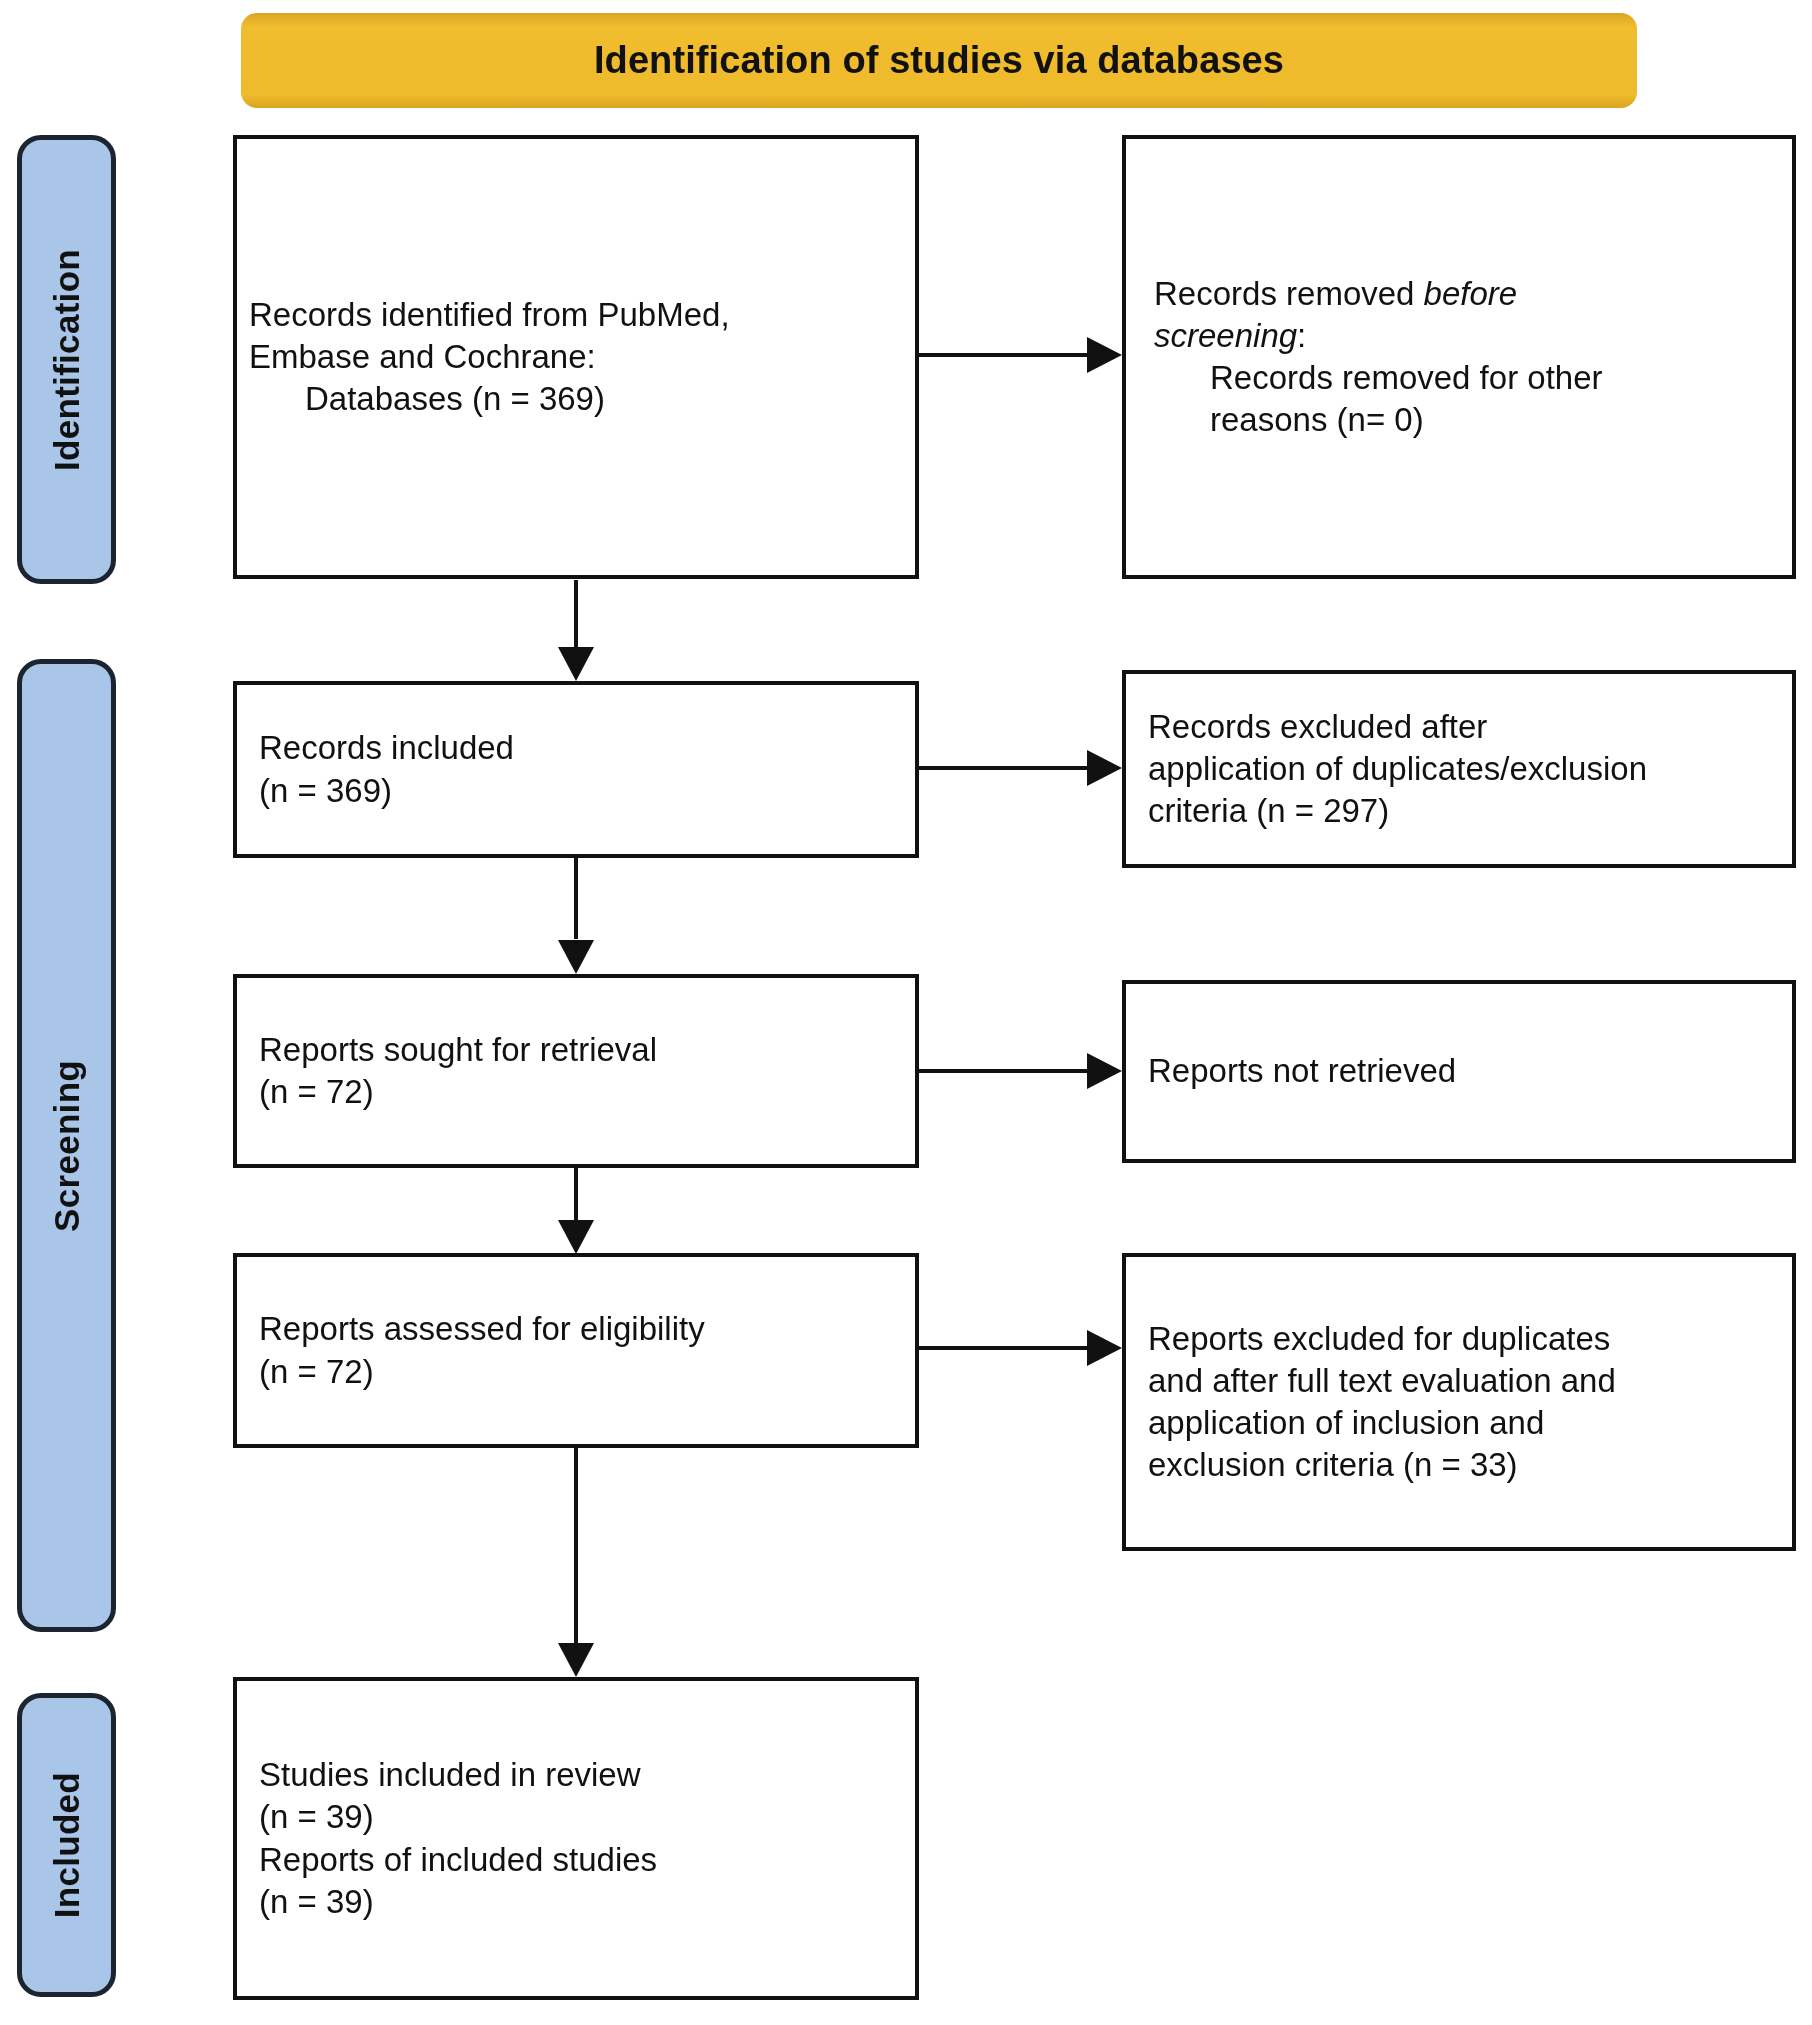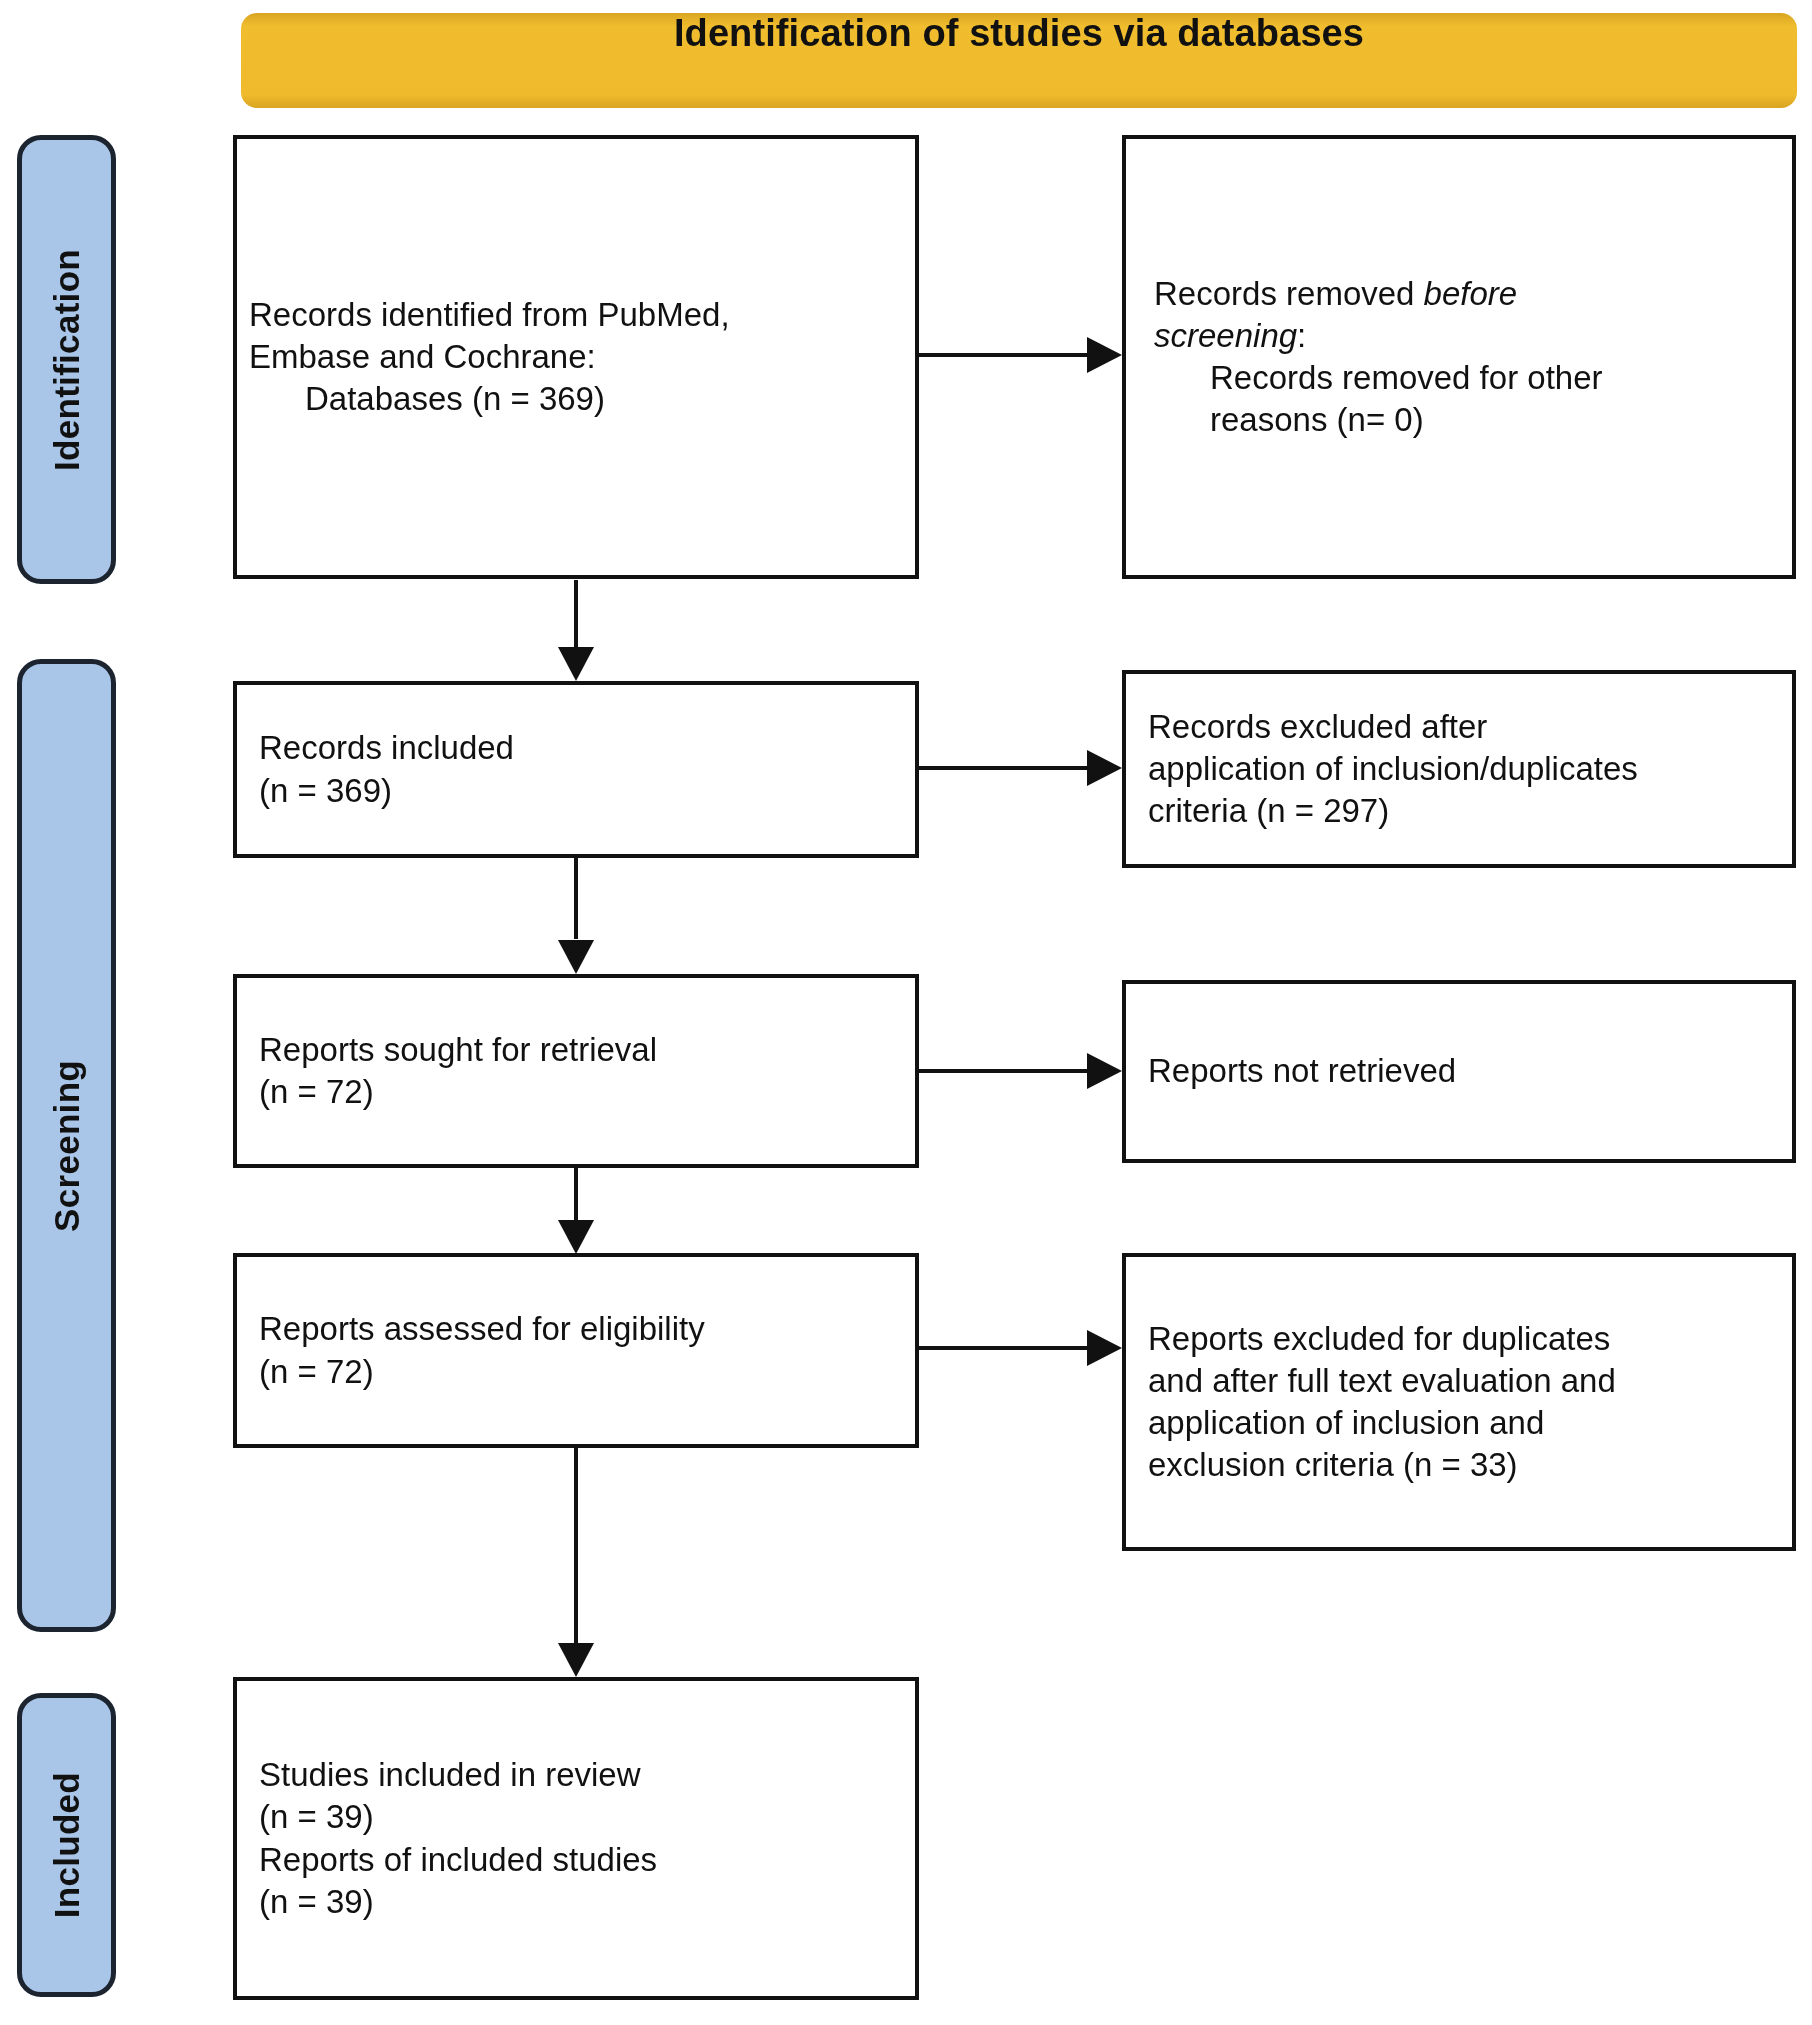"Identification of studies via databases" .header-band { align-items: none -> center; width: 1556px -> 1396px }
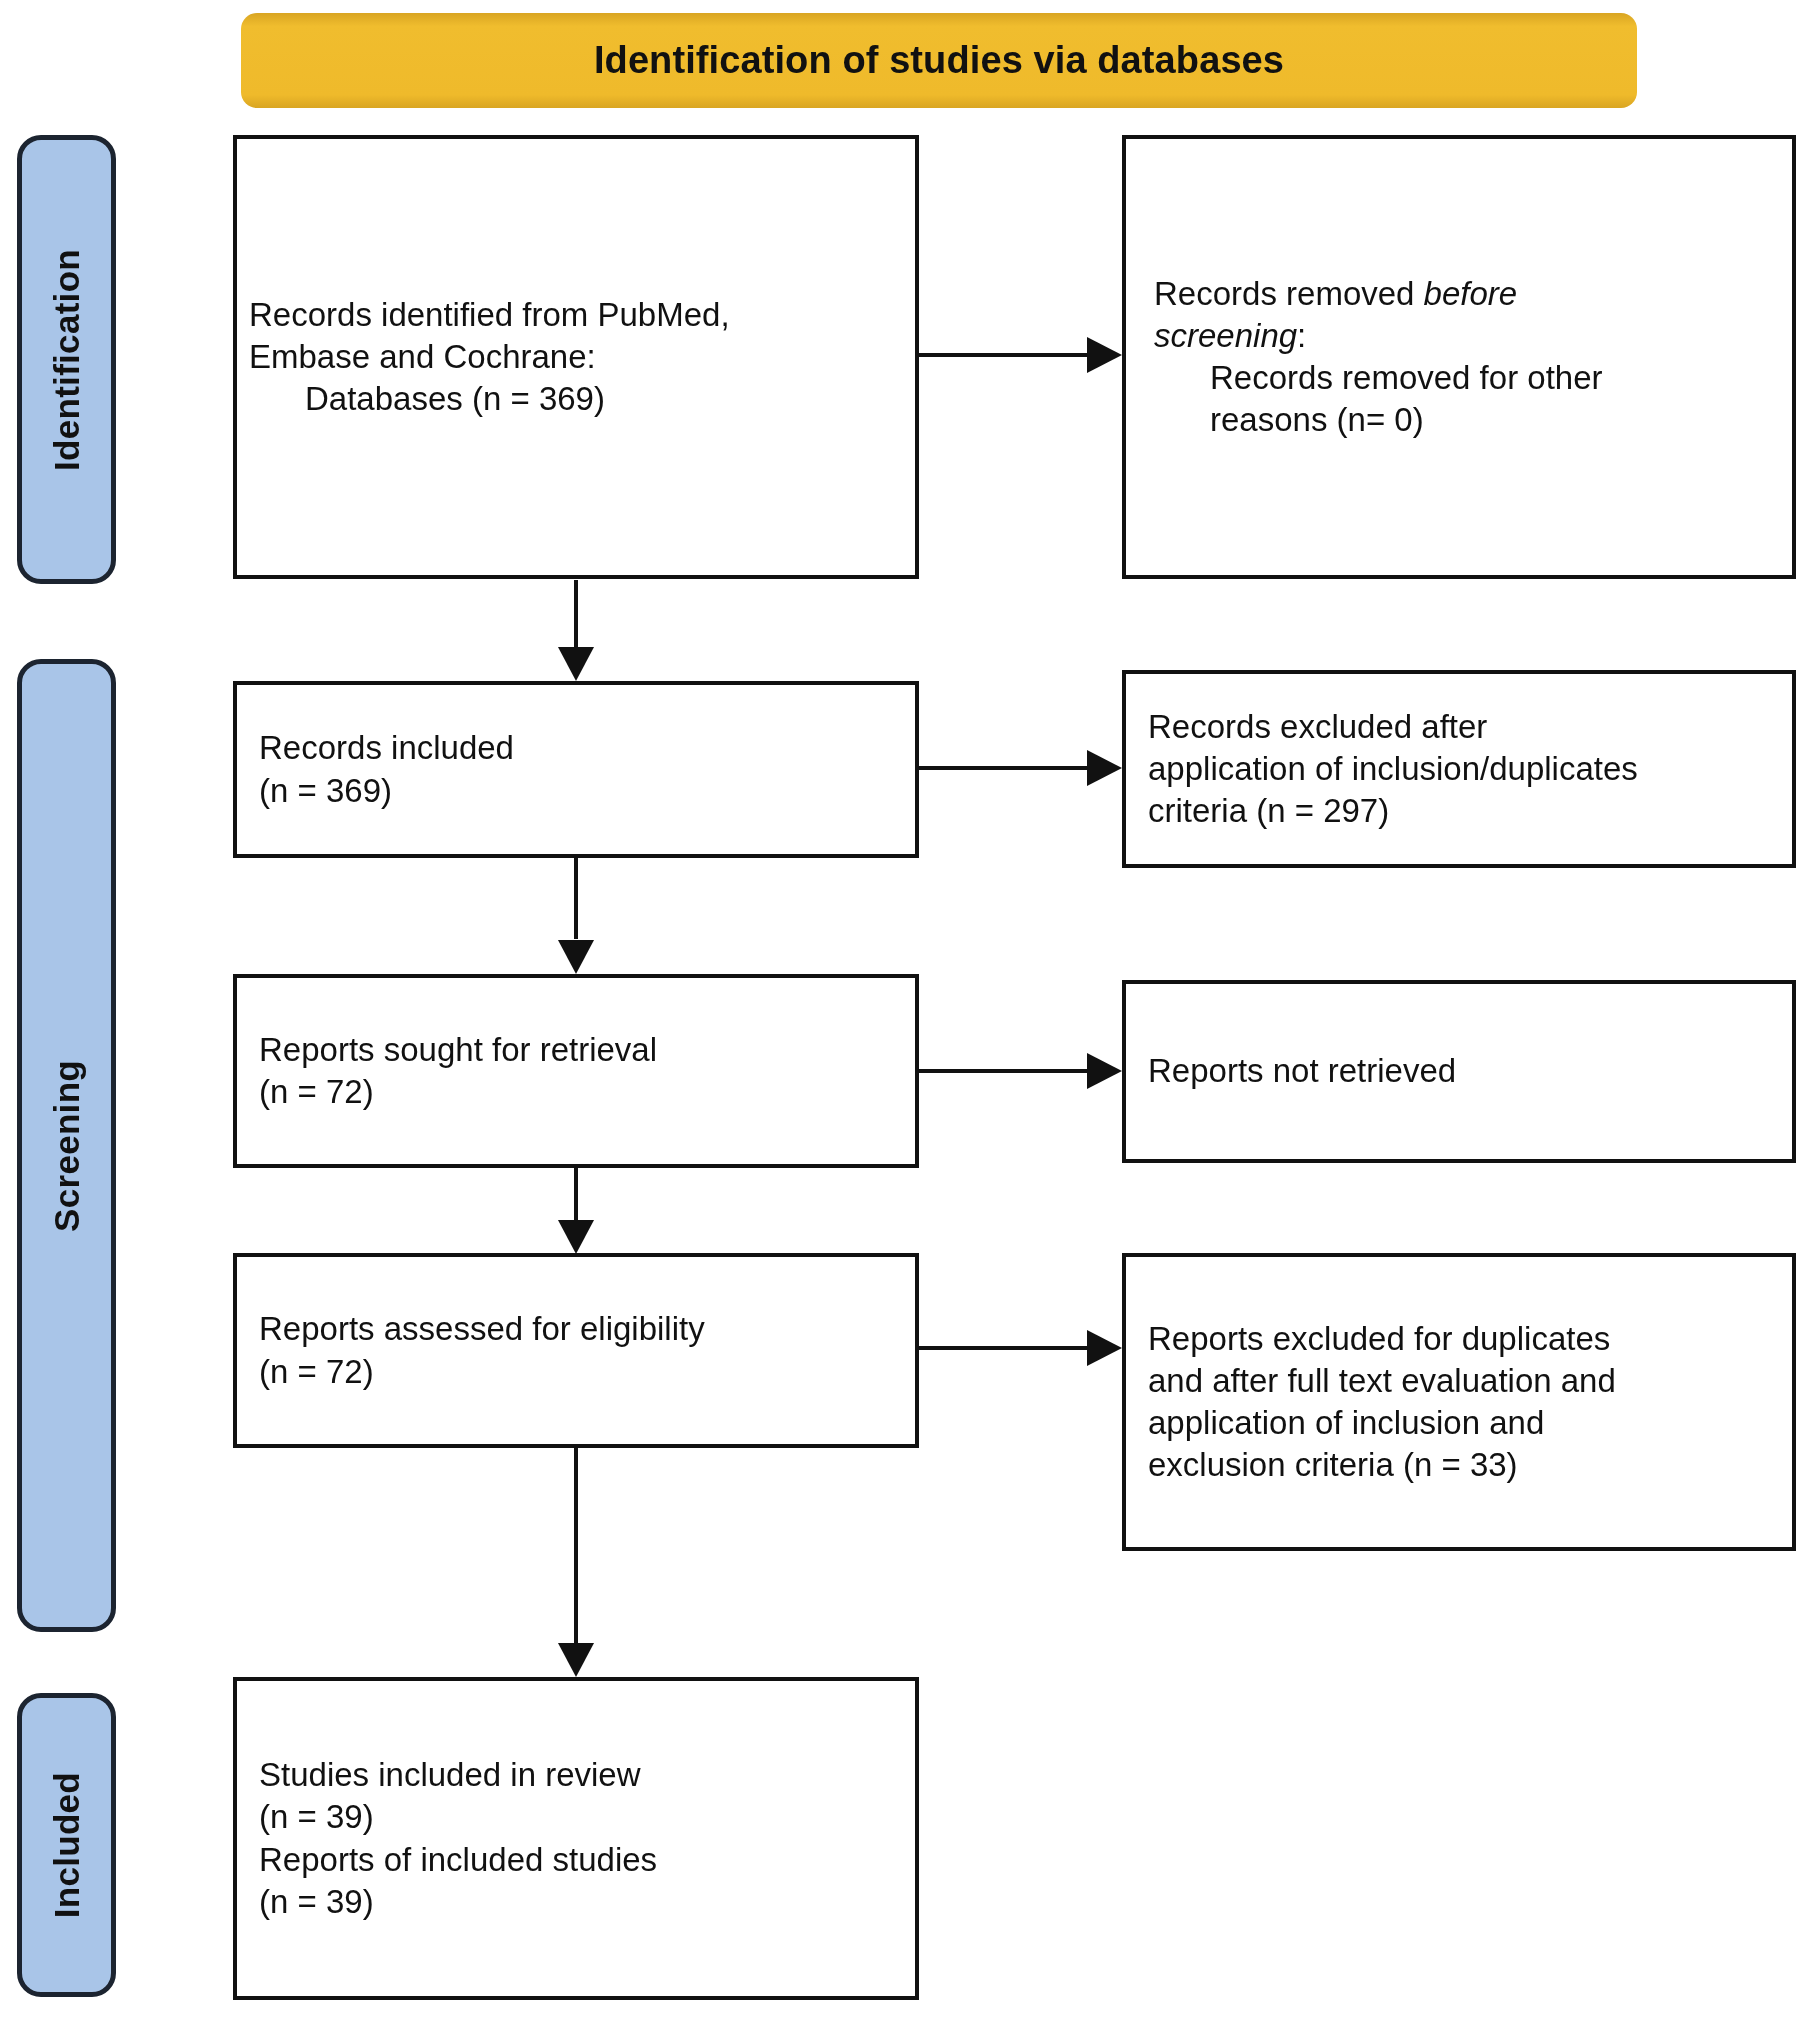"application of inclusion/duplicates" p { text: inclusion/duplicates -> duplicates/exclusion }
